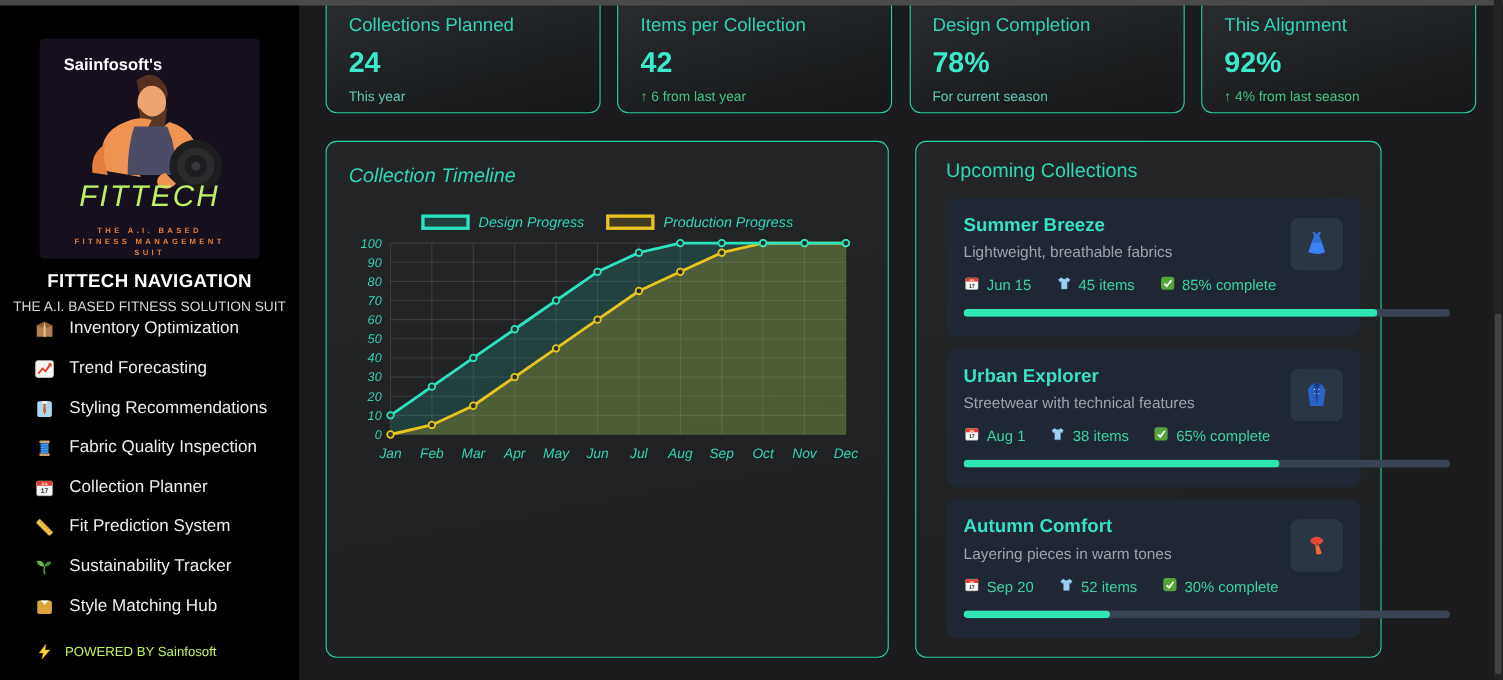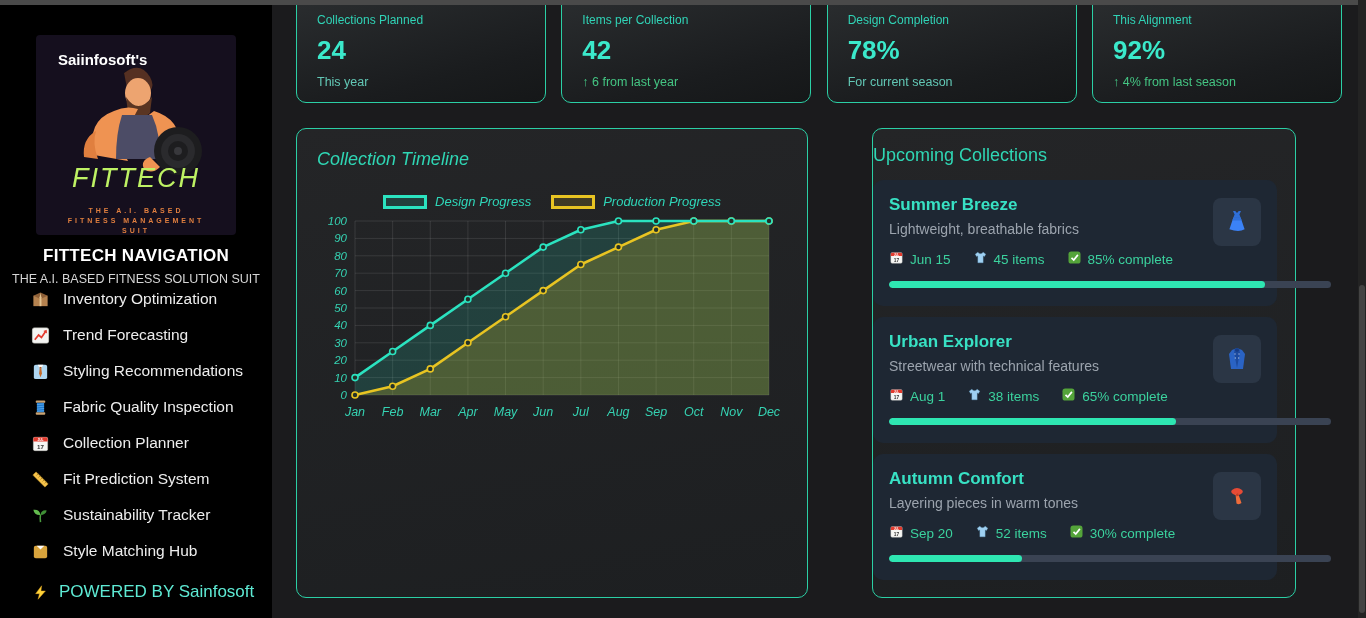"Collections Planned" .stat-title { font-size: 12px -> 17px }
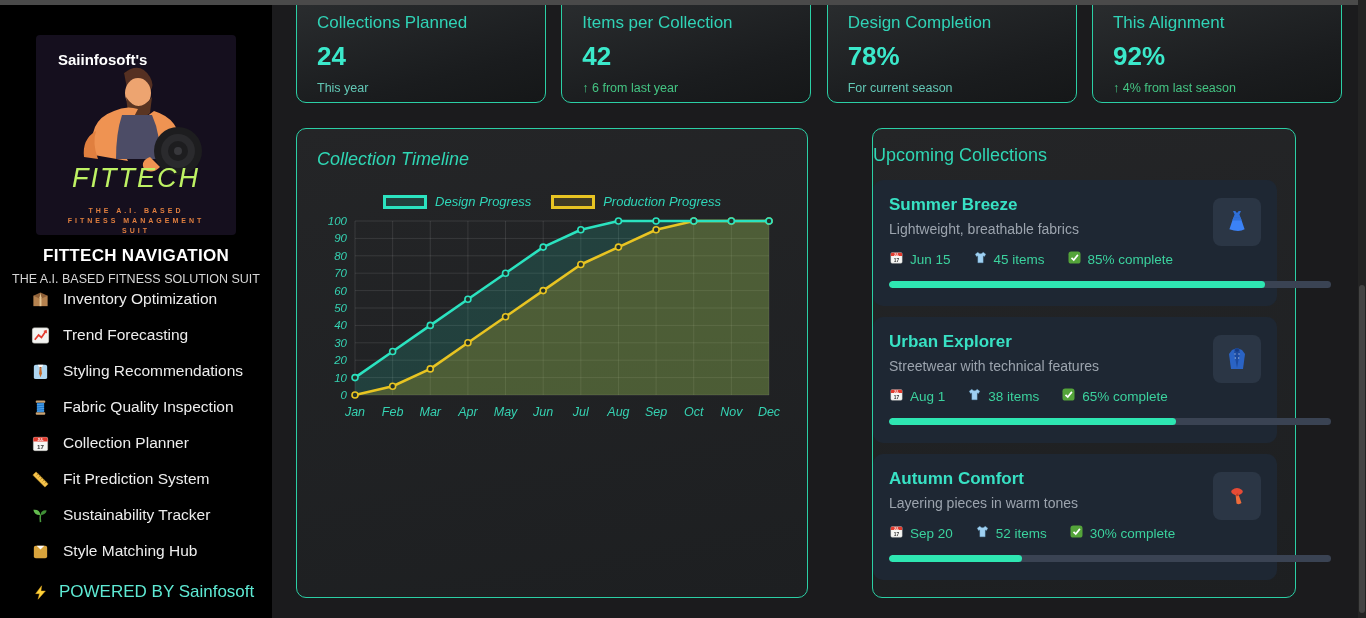"Upcoming Collections" .upcoming-panel { margin-left: 40px -> none; padding: 16px 18px 0 0 -> 16px 18px 0 27px }
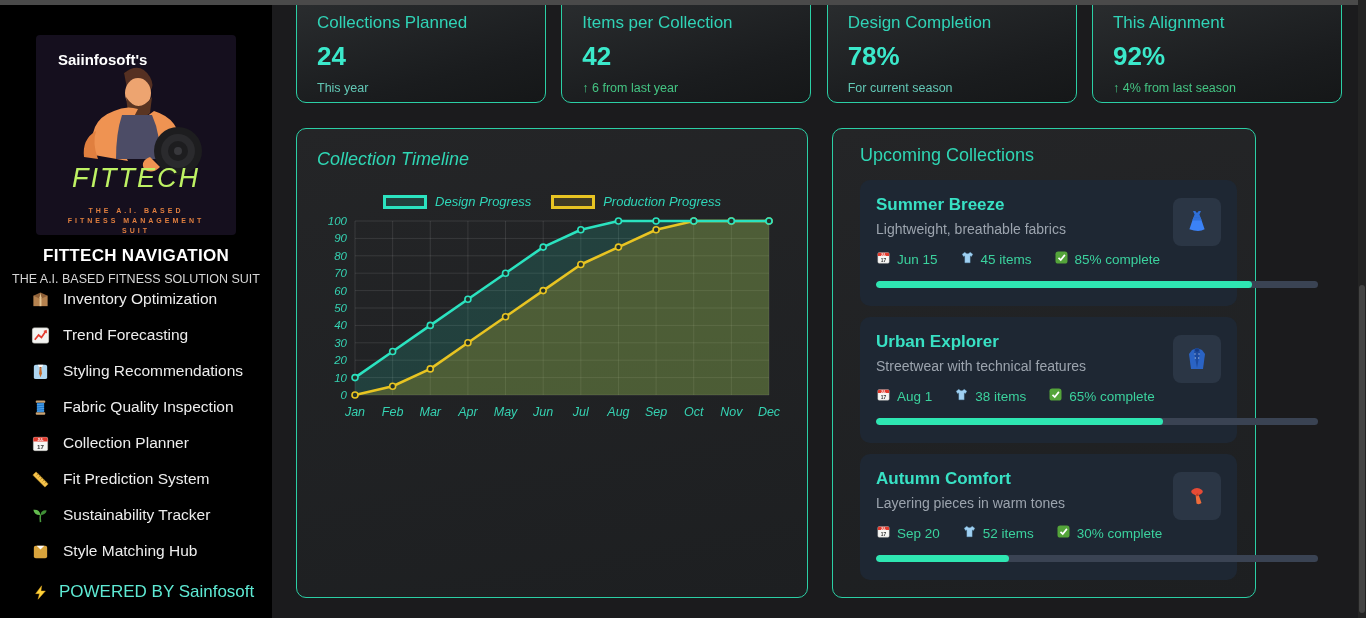"POWERED BY Sainfosoft" .sidebar-footer { color: #5eead4 -> #bef264; font-size: 17px -> 12px }
